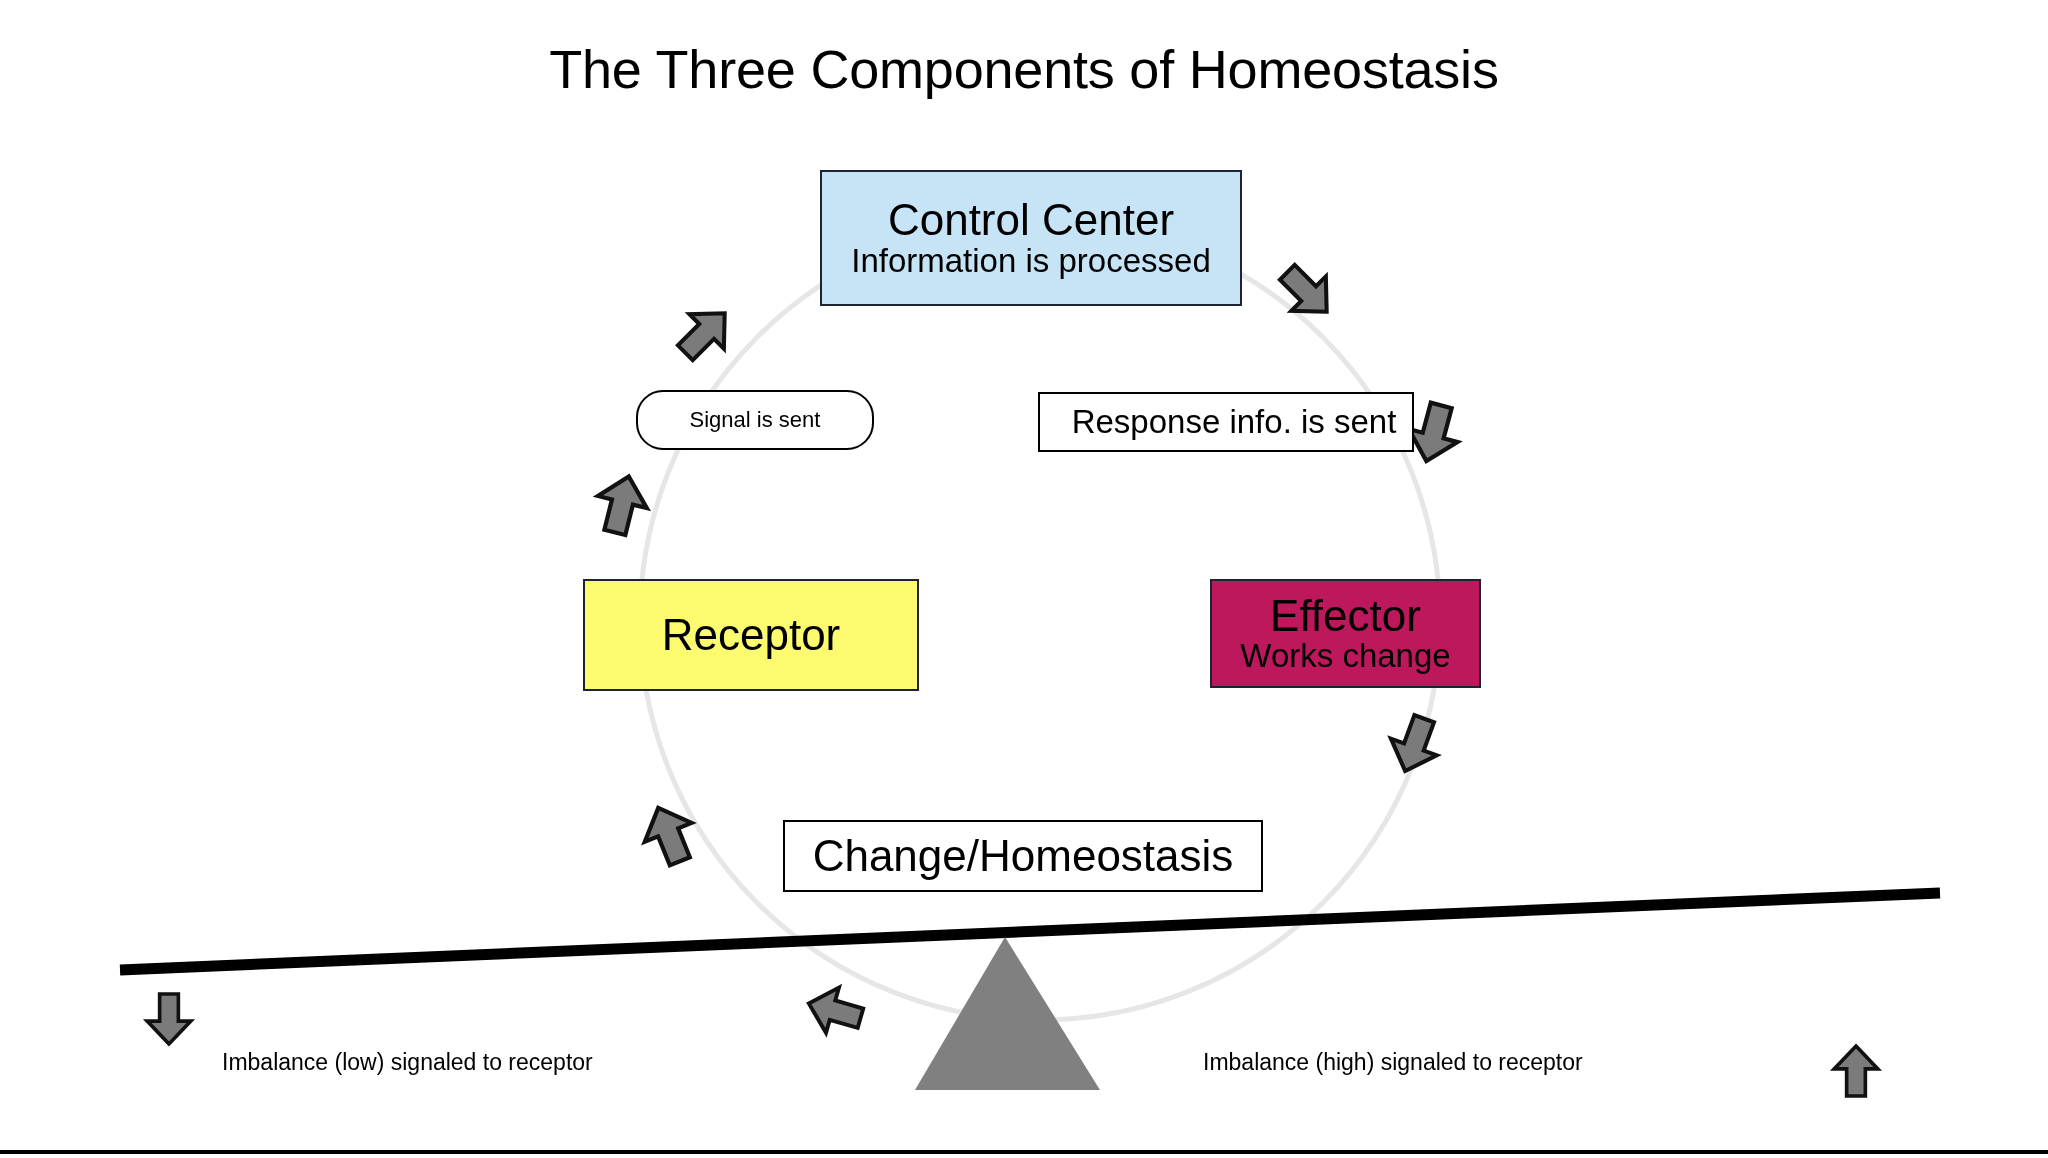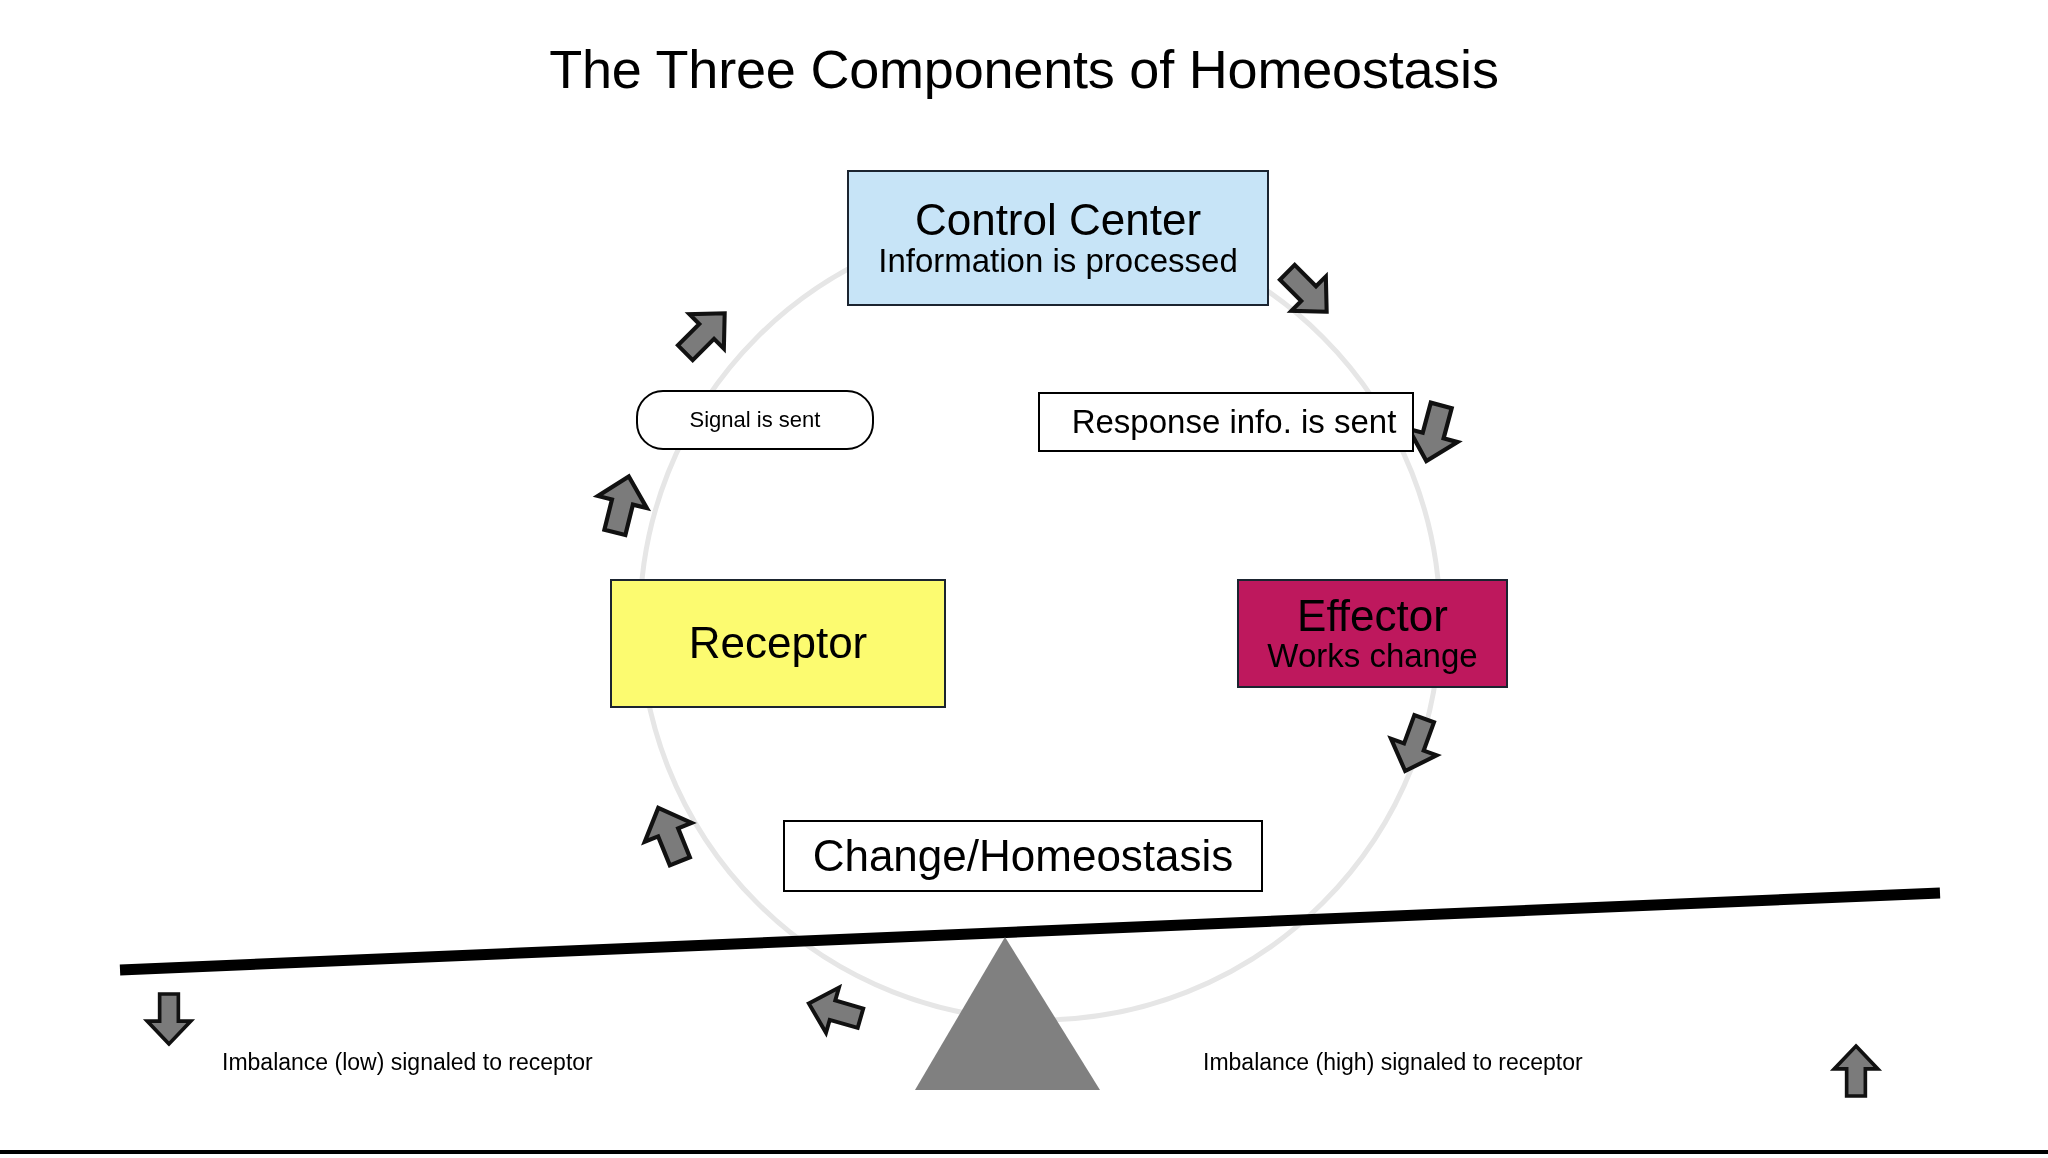"Control Center" .node { margin-left: 27px -> none }
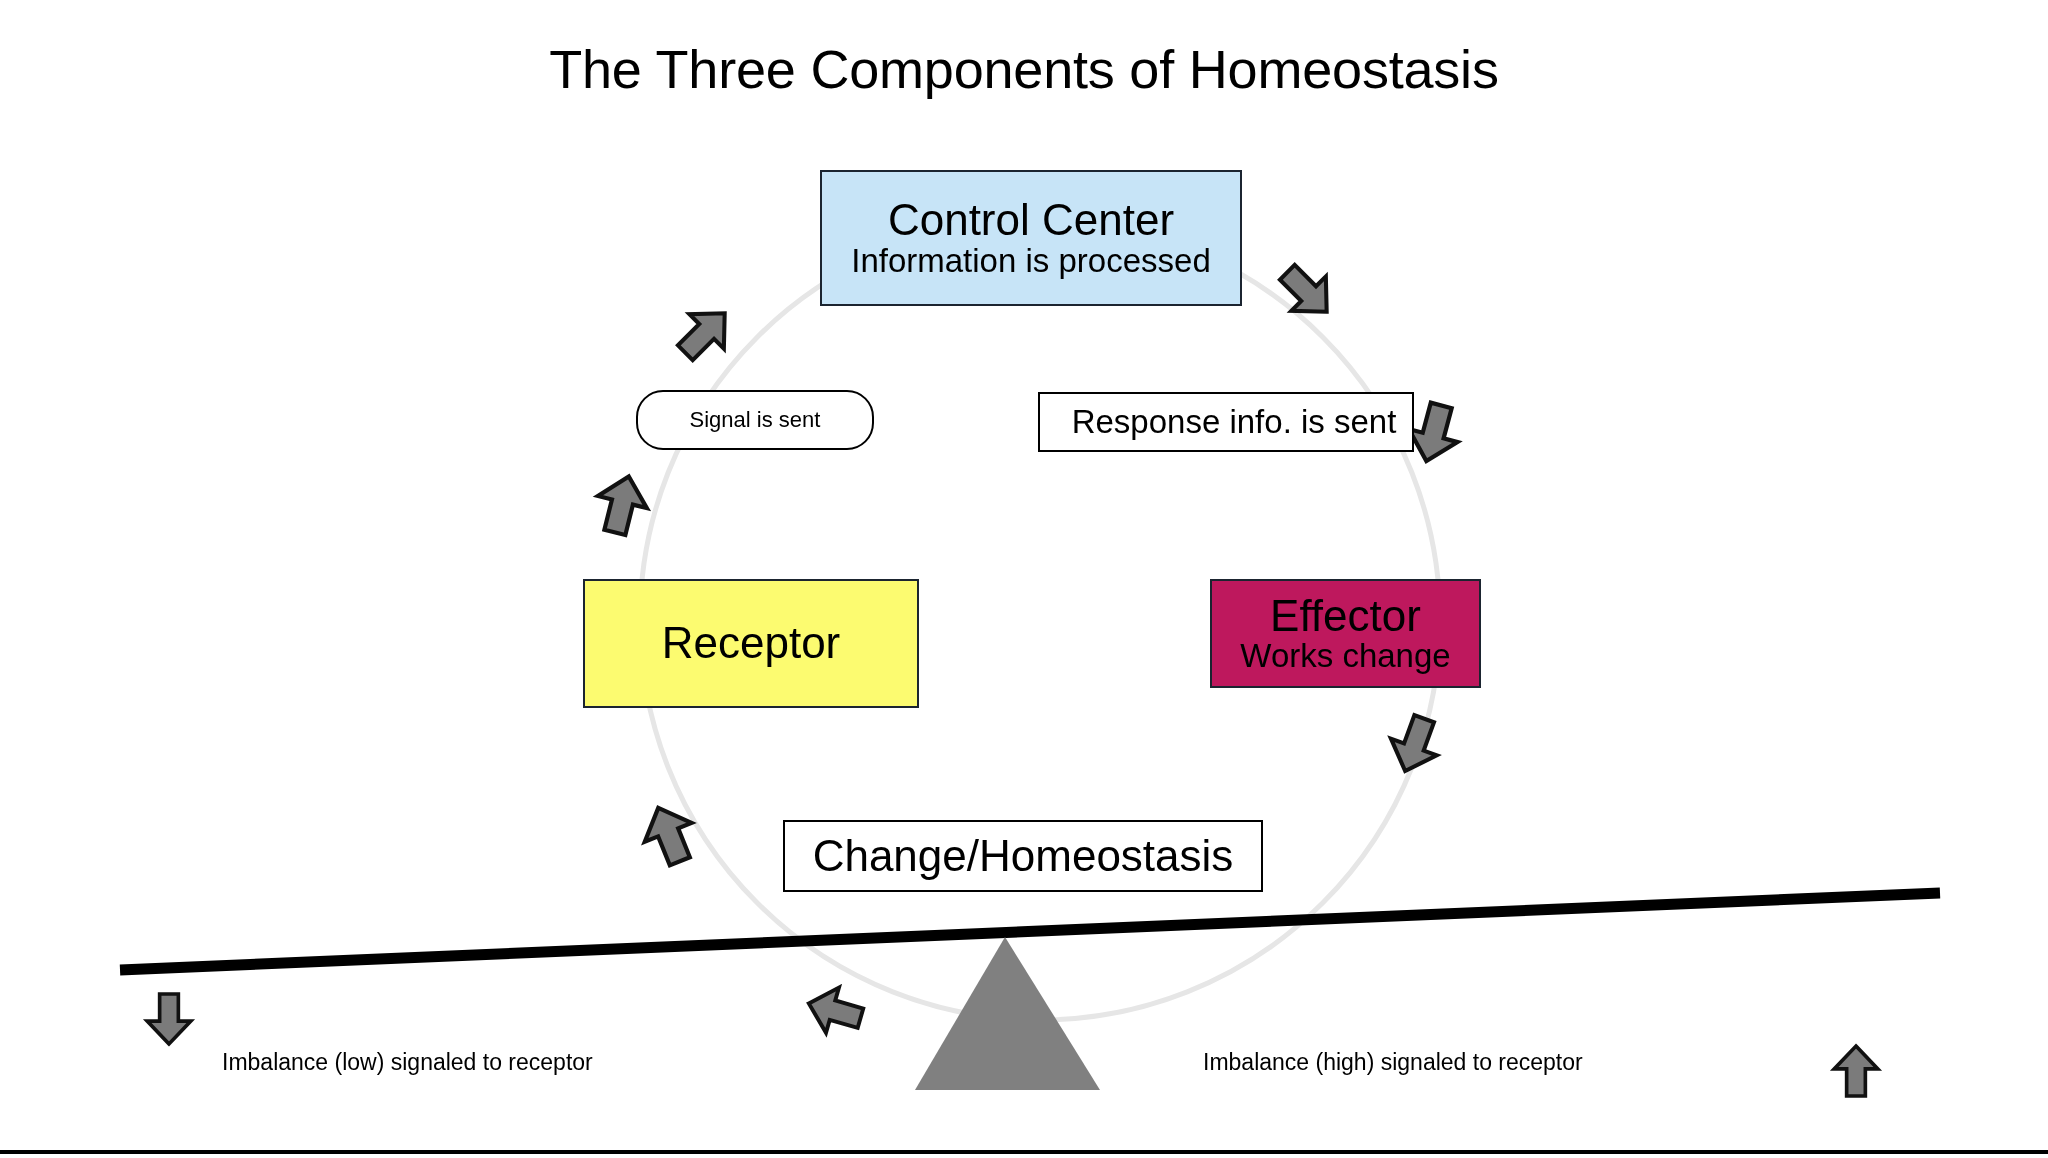"Receptor" #node-receptor { height: 129px -> 112px }
